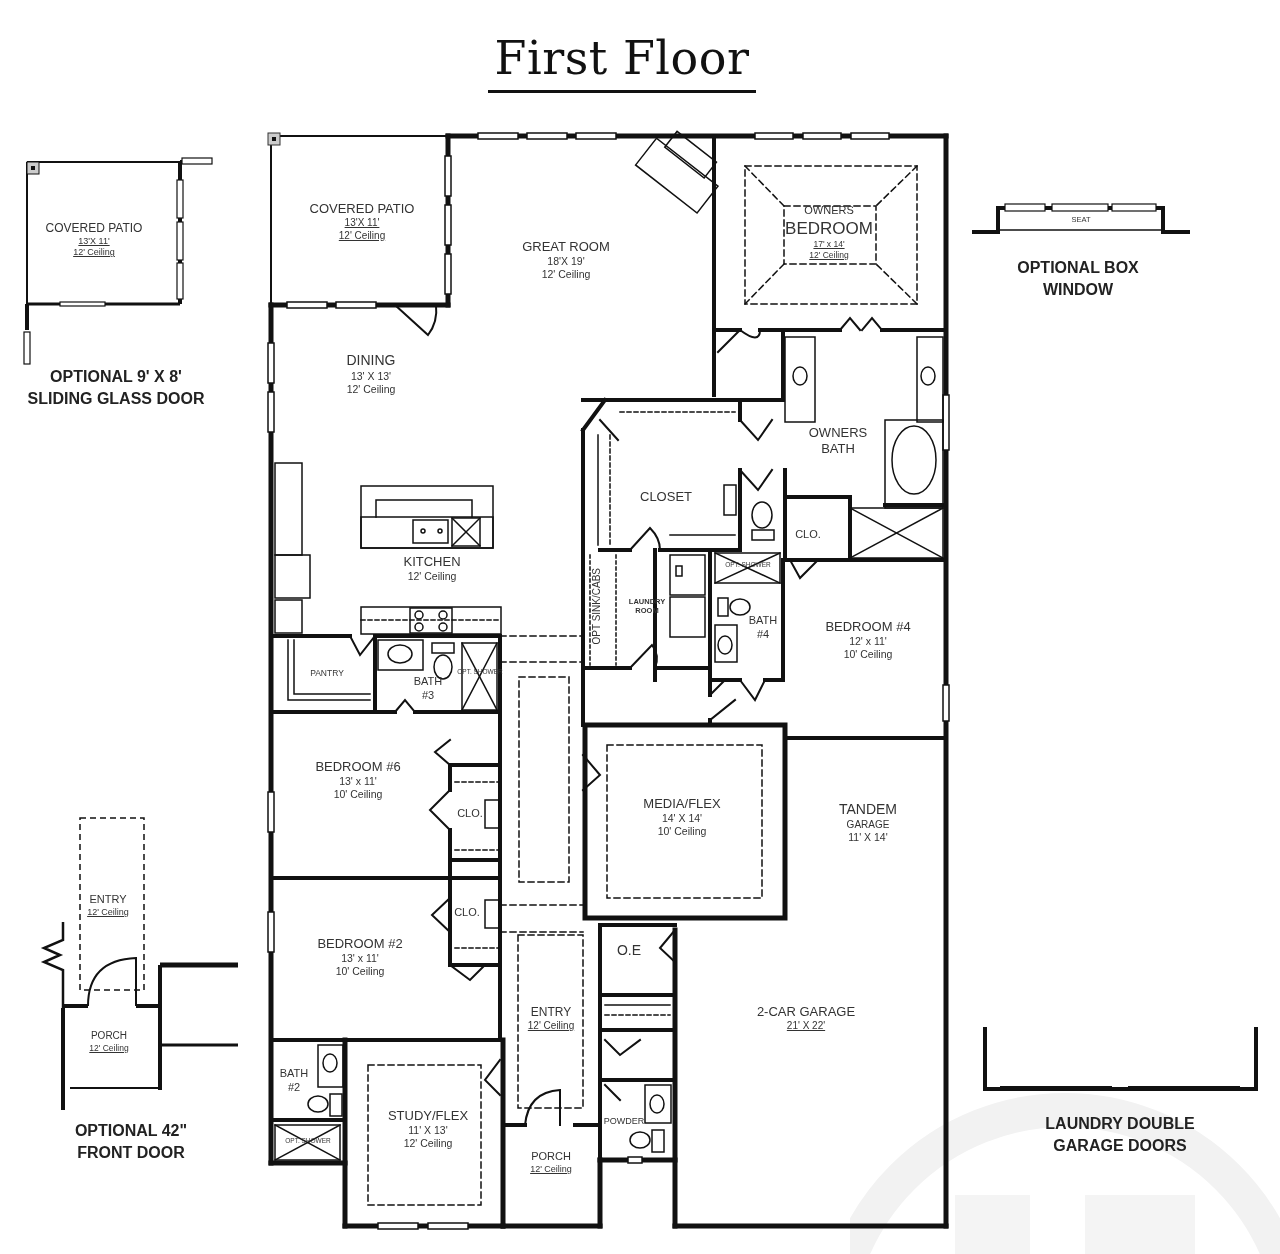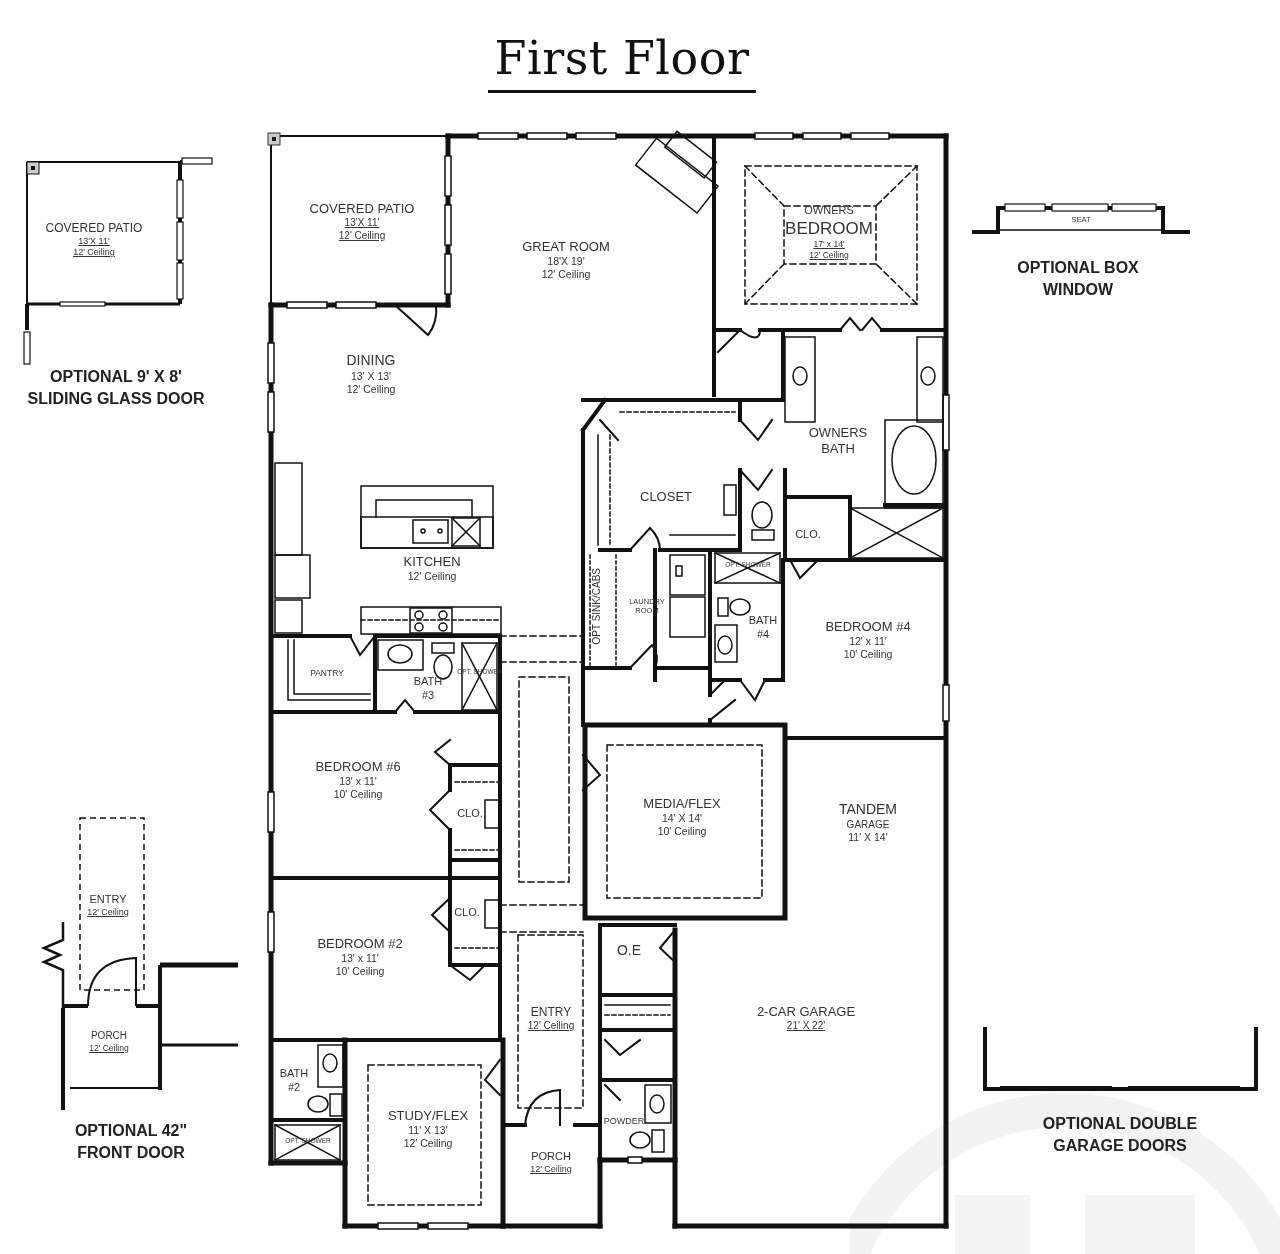"LAUNDRY" div.lbl { font-weight: none -> bold }
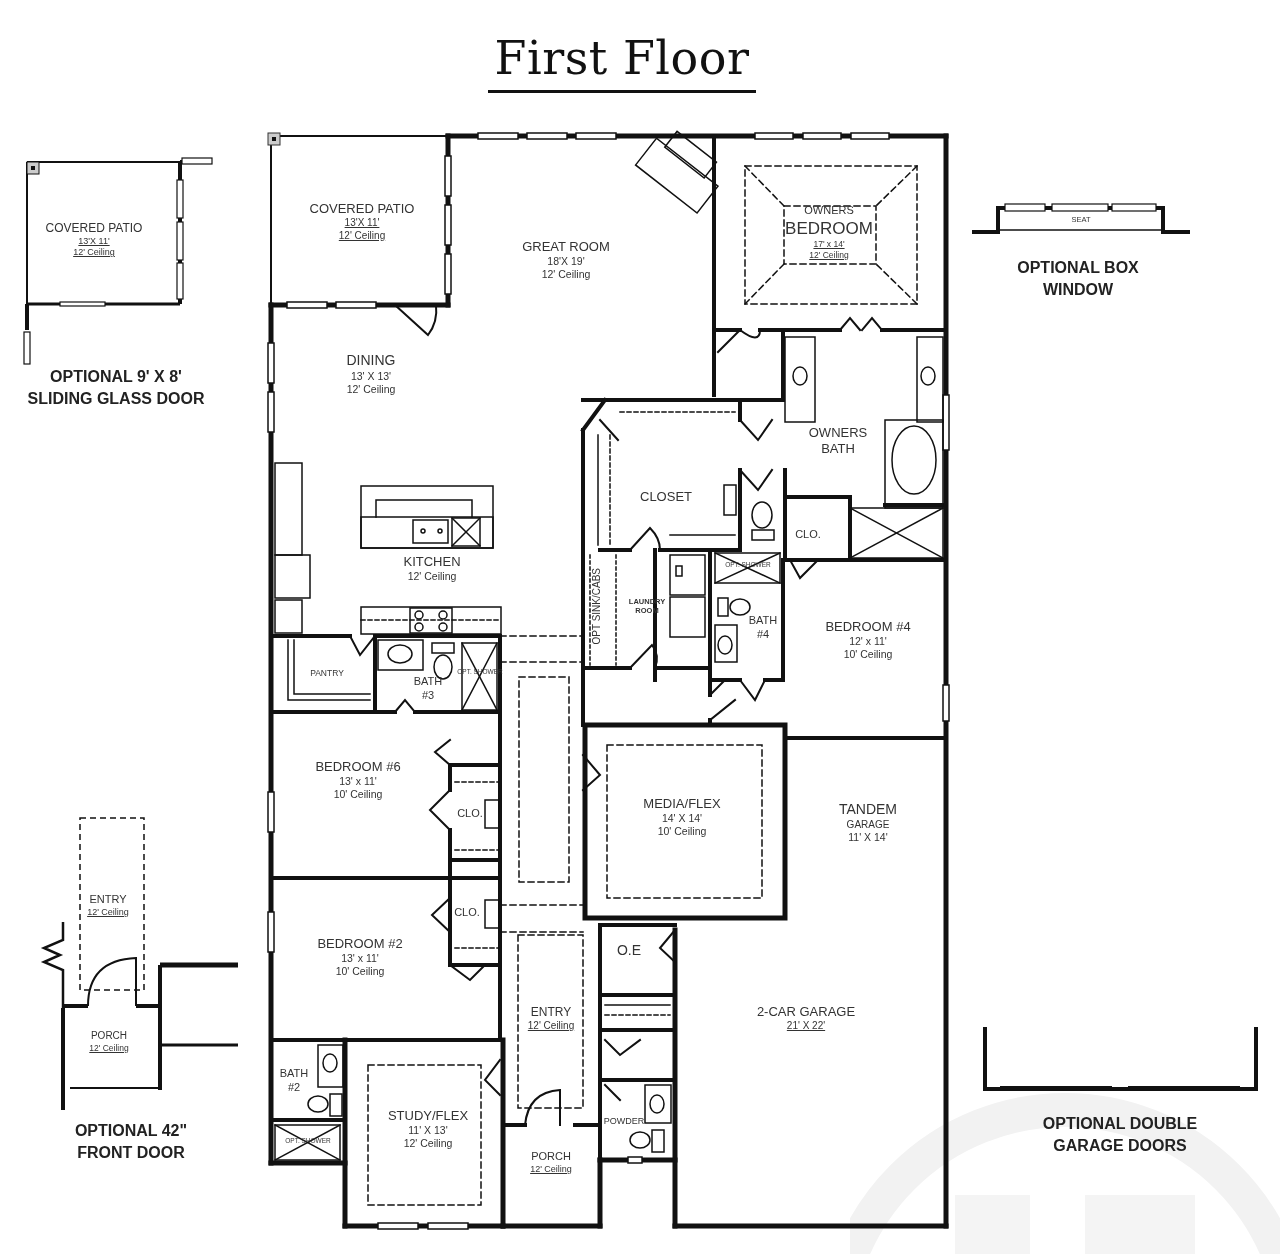"OPTIONAL DOUBLE" div { text: OPTIONAL -> LAUNDRY }
